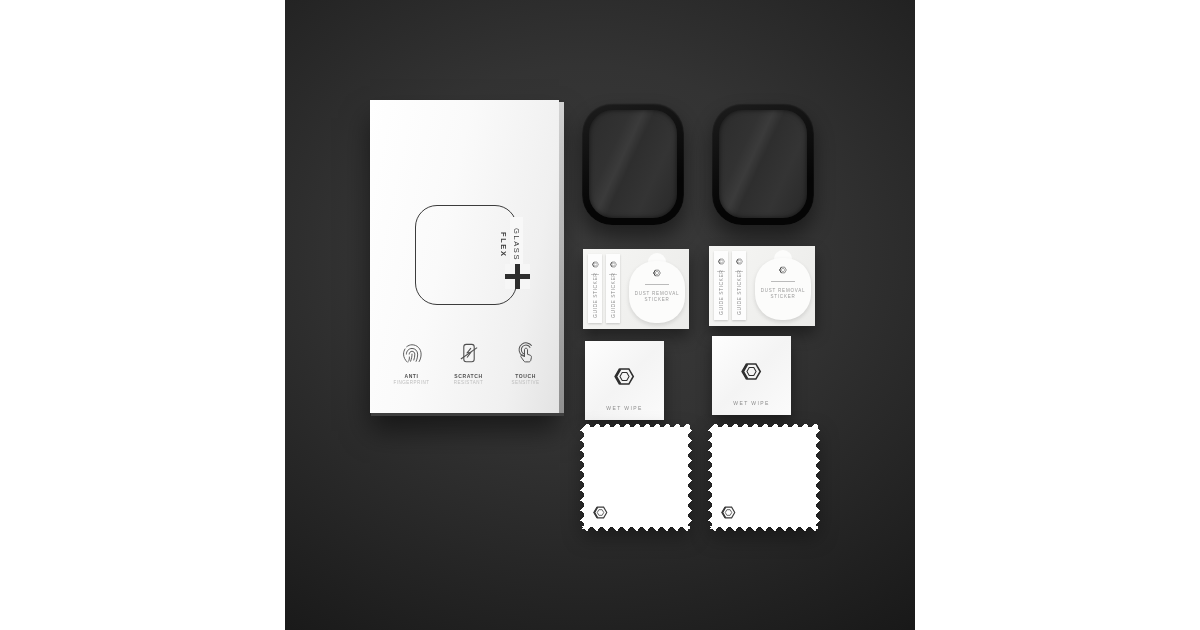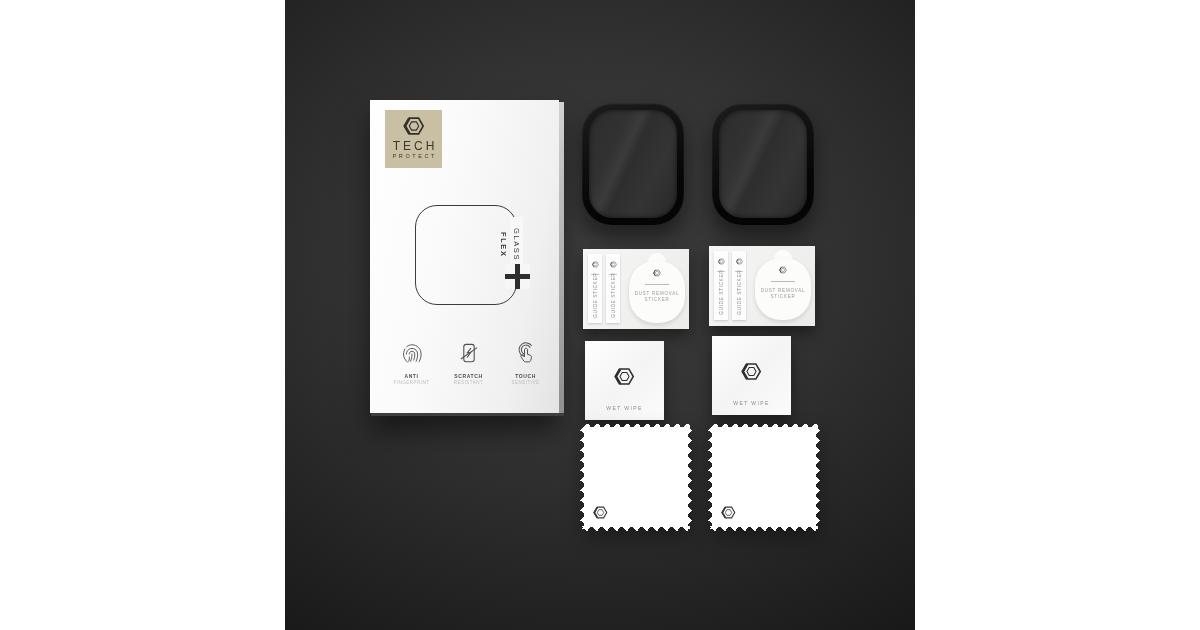"TECH" div.brand { html: <div> <svg> <use></use> </svg> <div>TECH</div> <div>PROTECT</div> </div> -> none }
